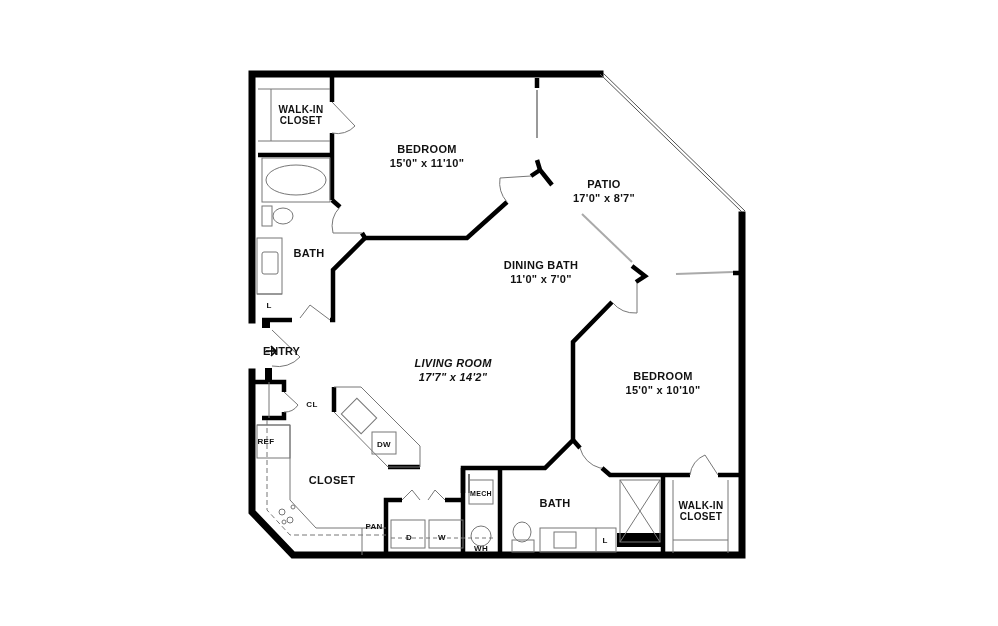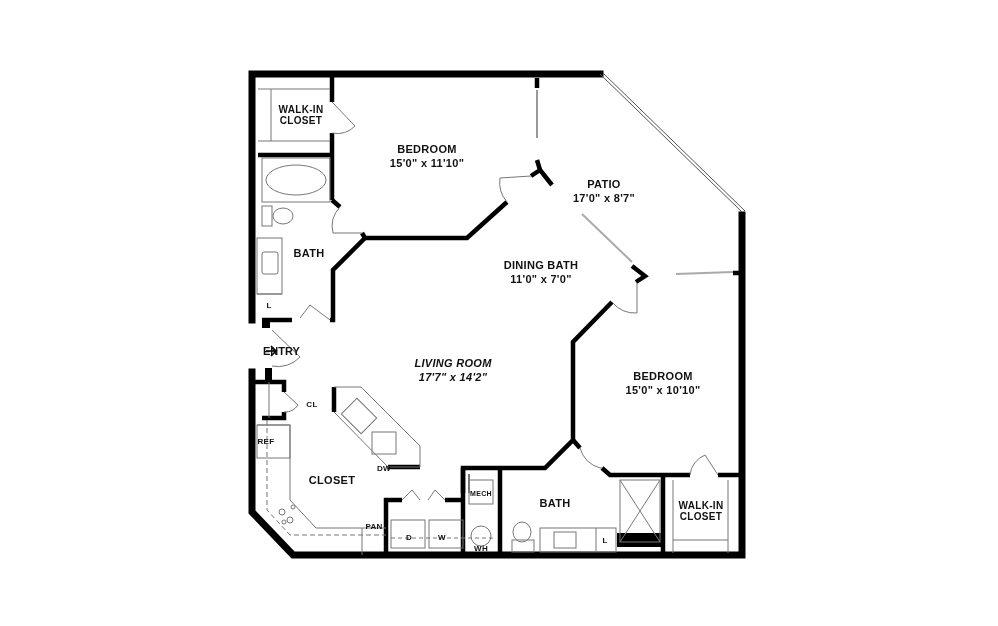"DW" div.lbl { margin-top: 24px -> none }
